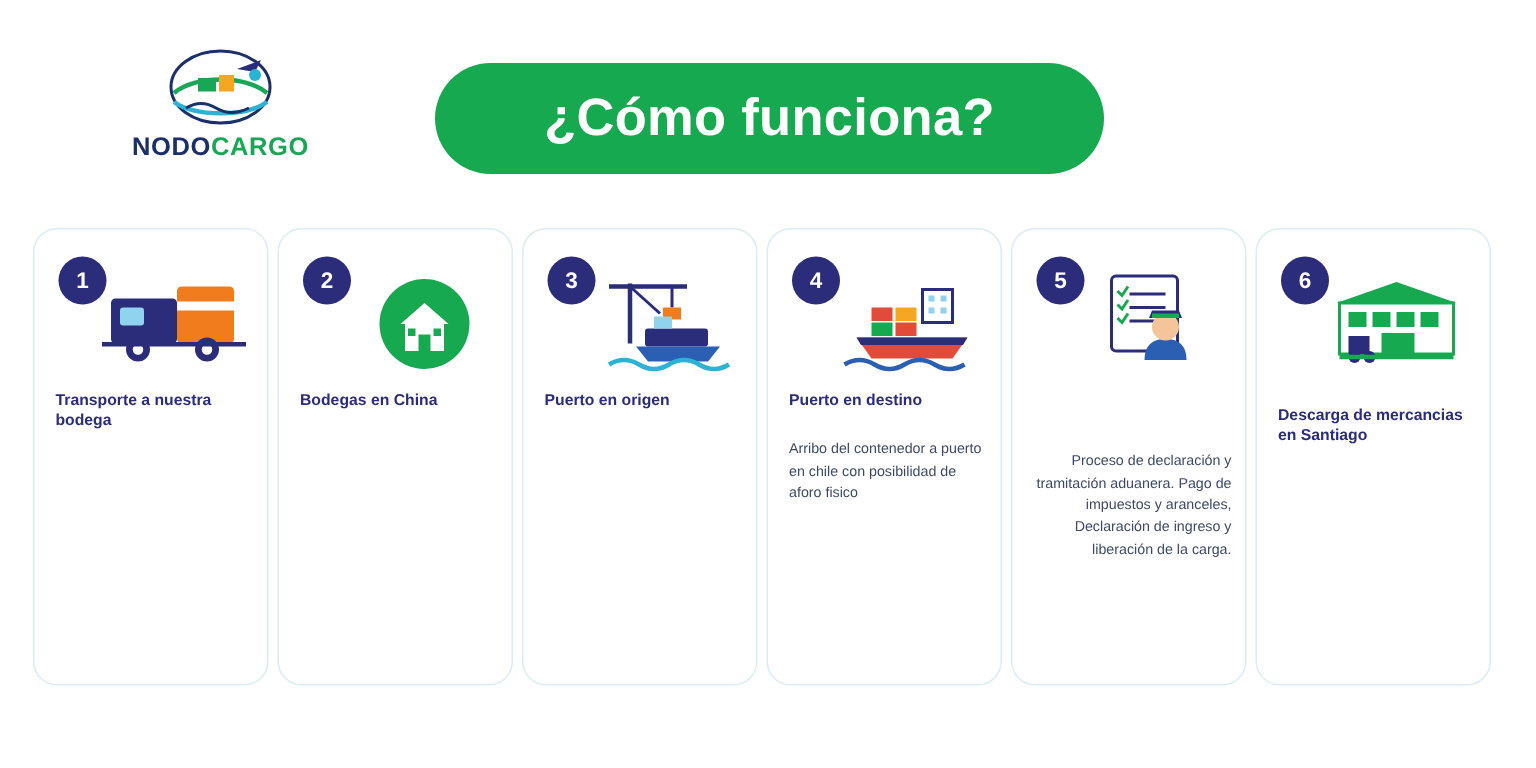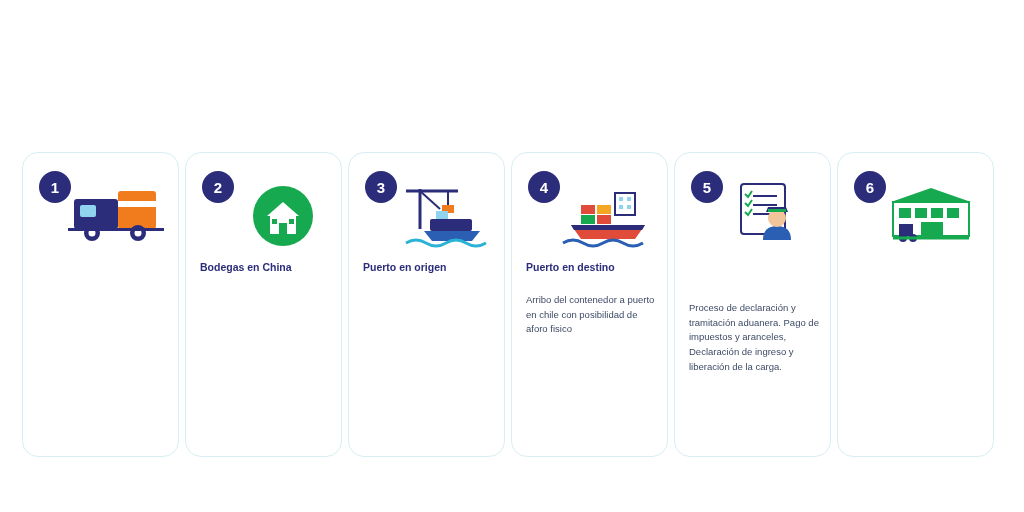"NODOCARGO" div.header { html: none -> <div> <div> <svg> <ellipse></ellipse> <path></path> <path></path> <rect></rect> <rect></rect> <path></path> <path></path> <circle></circle> </svg> <div> <span>NODO</span><span>CARGO</span> </div> </div> <div> <span>¿Cómo funciona?</span> </div> </div> }
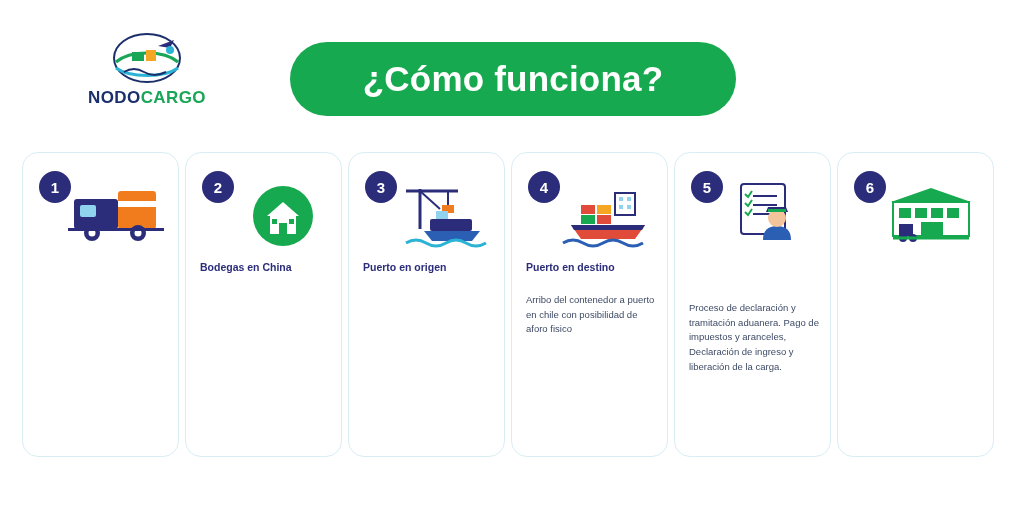"Transporte a nuestra bodega" div.card-title { html: none -> <div>Transporte a nuestra bodega</div> }
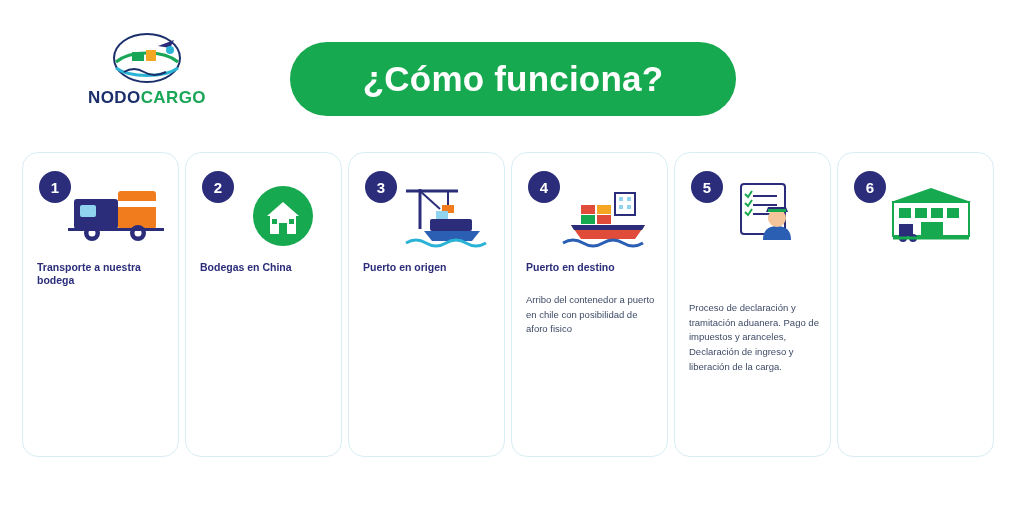"Descarga de mercancias en Santiago" div.card-title { html: none -> <div>Descarga de mercancias en Santiago</div> }
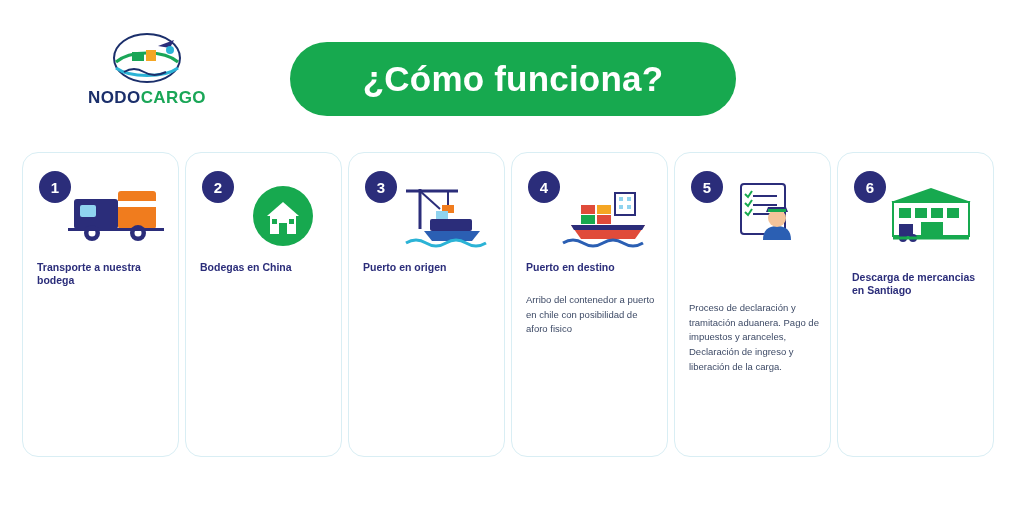"Proceso de declaración y tramitación" .card-body.low { text-align: none -> right }
